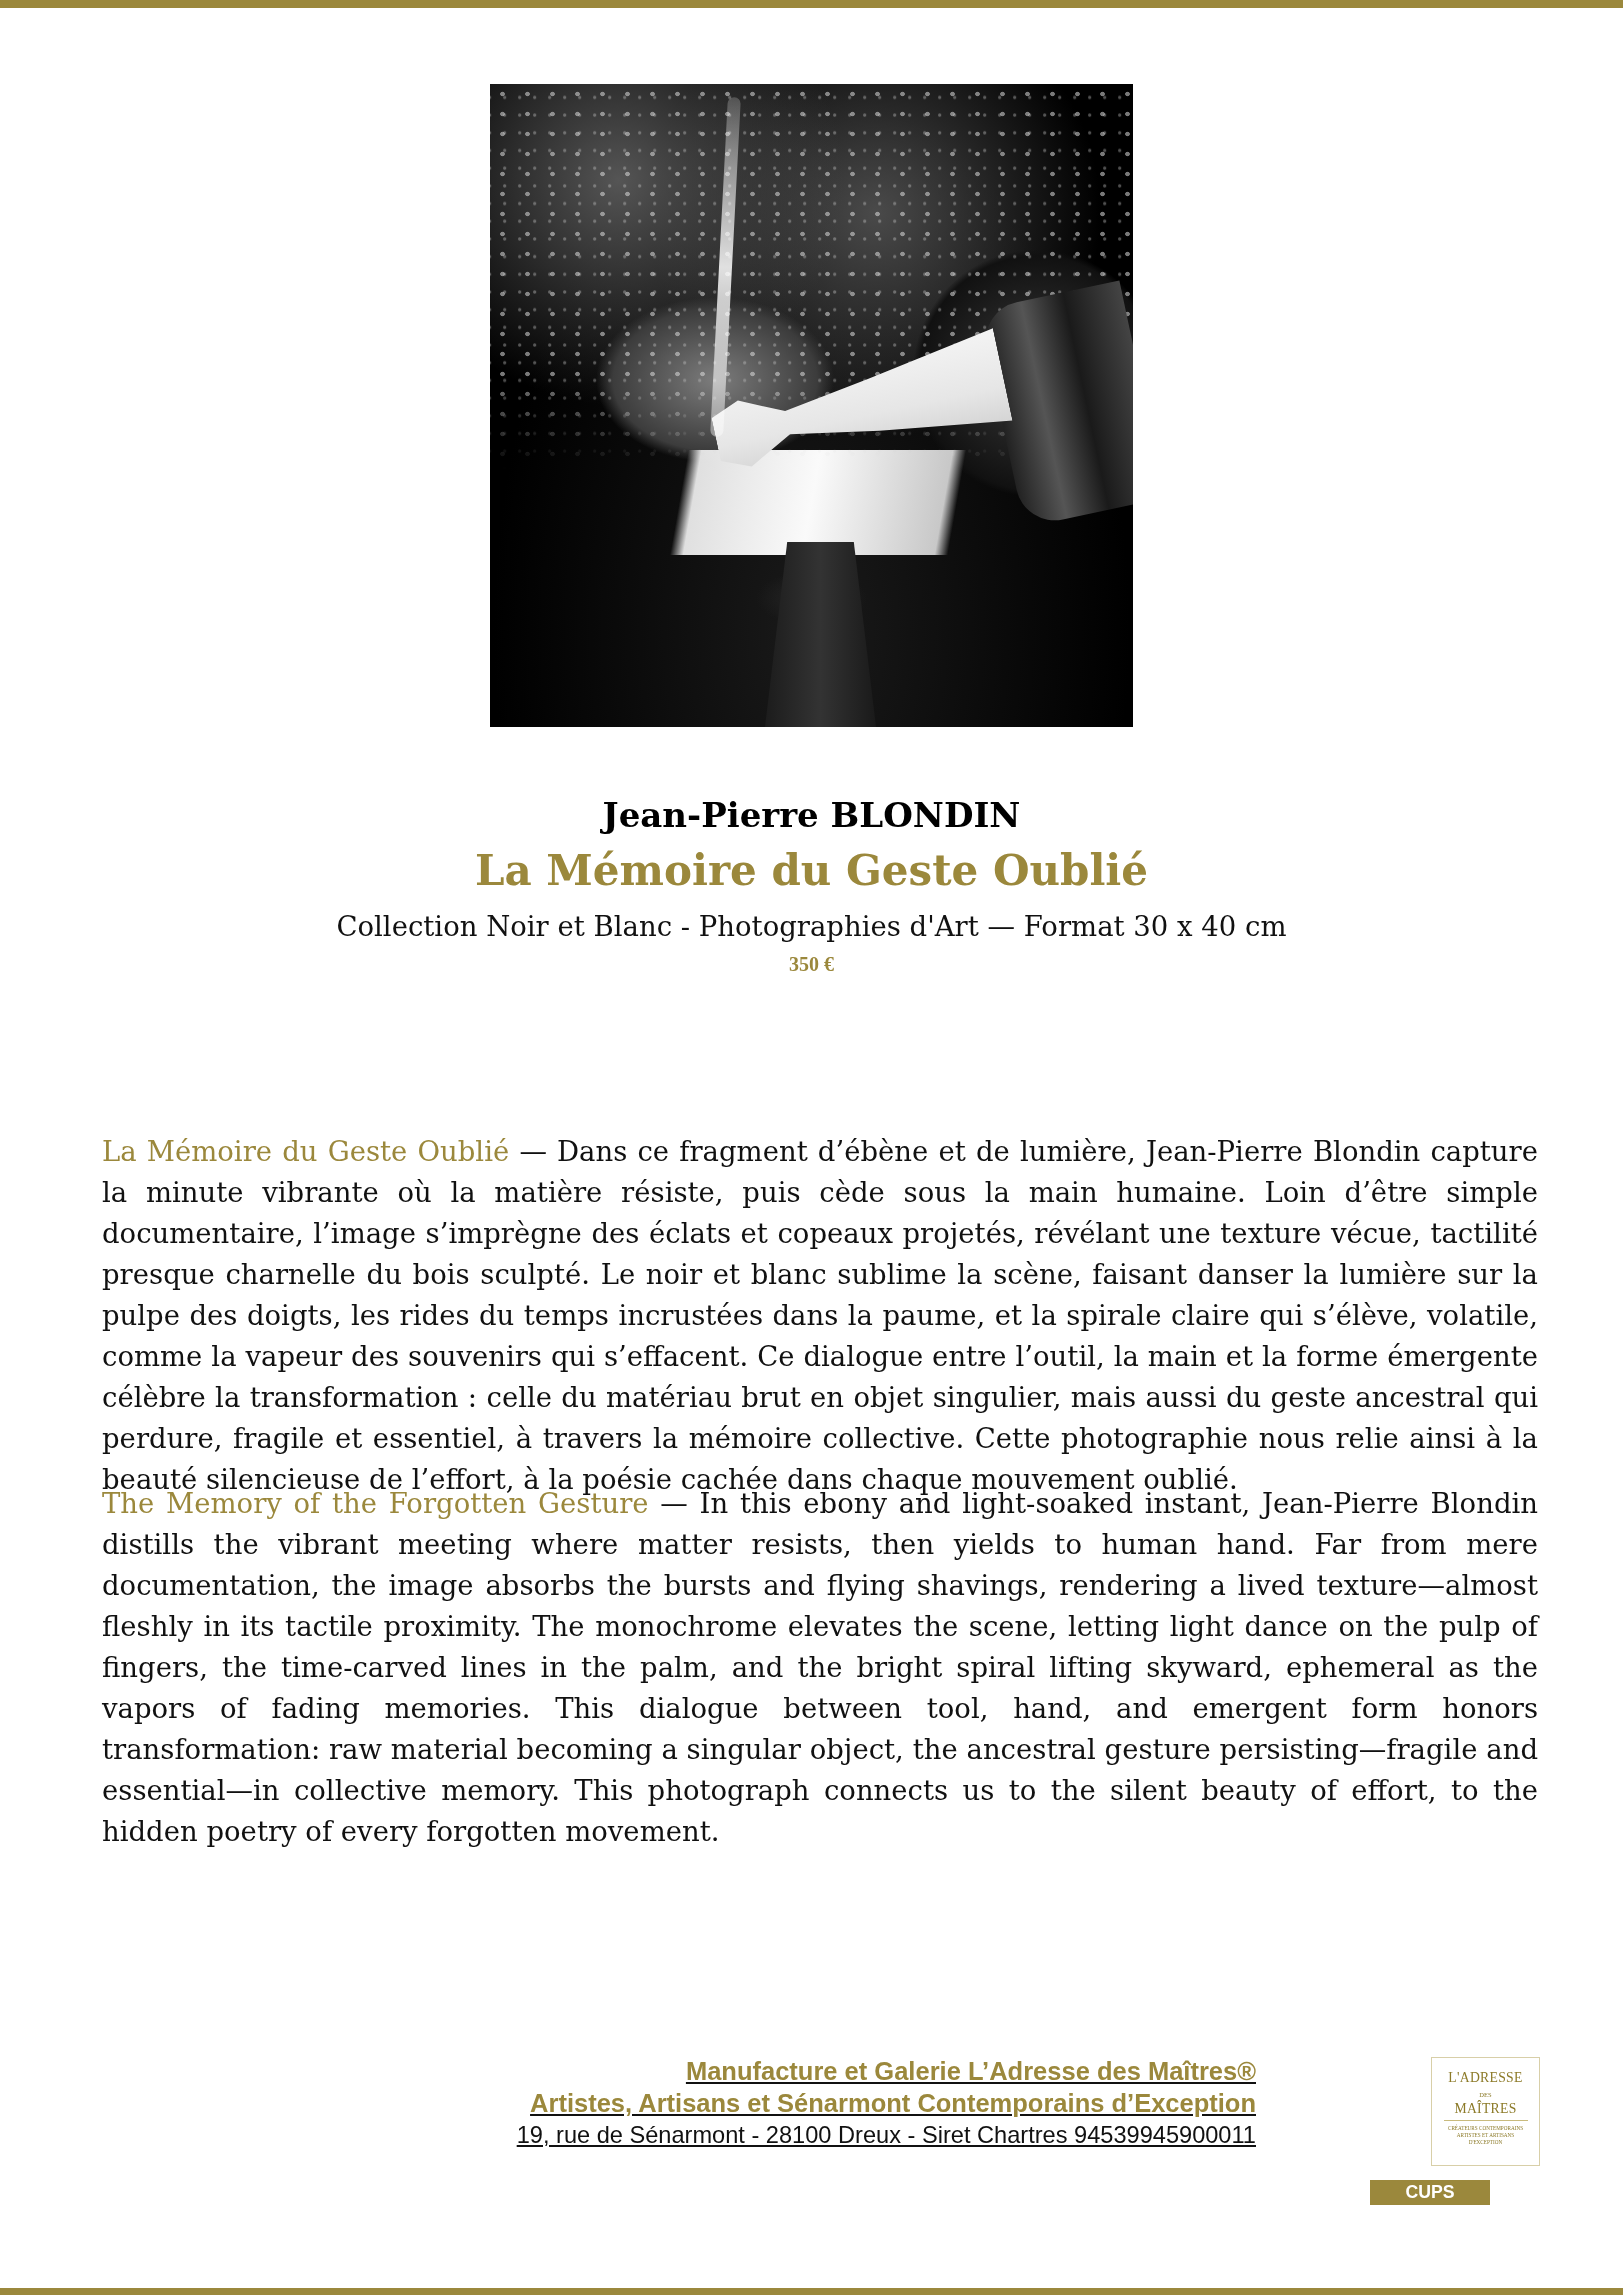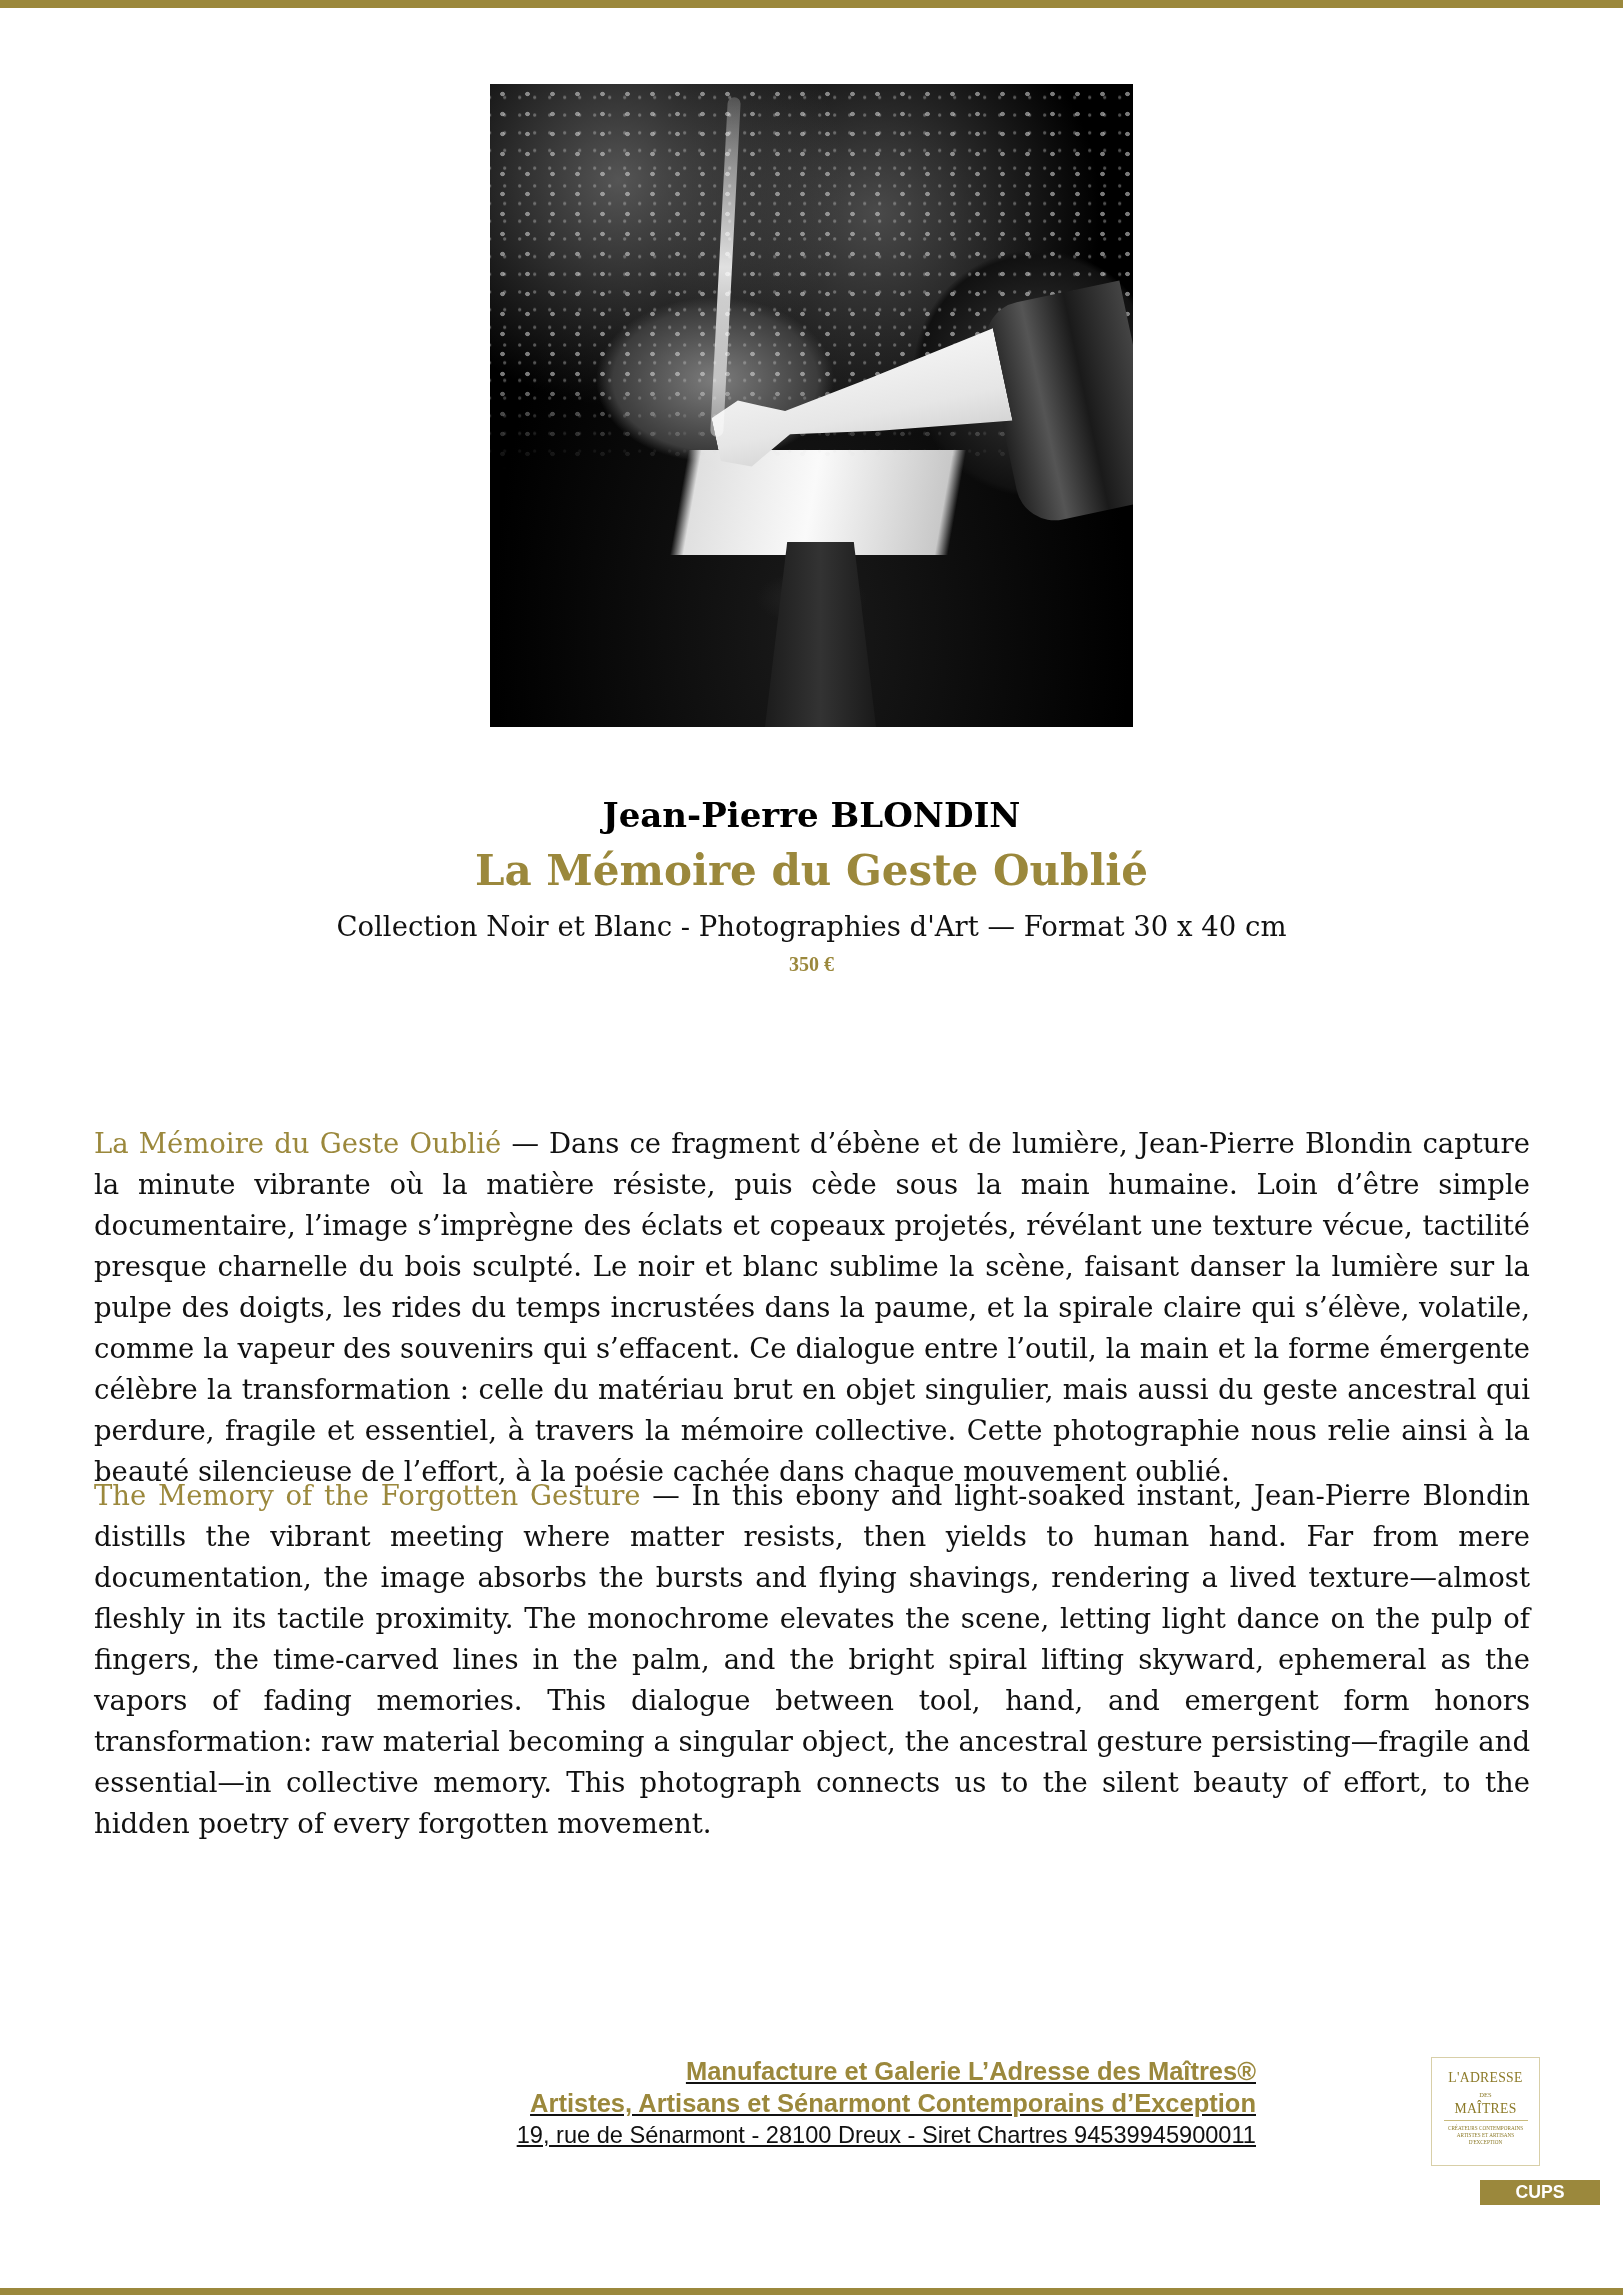"La Mémoire du Geste Oublié —" .body-text { margin: 0 -> 8px }
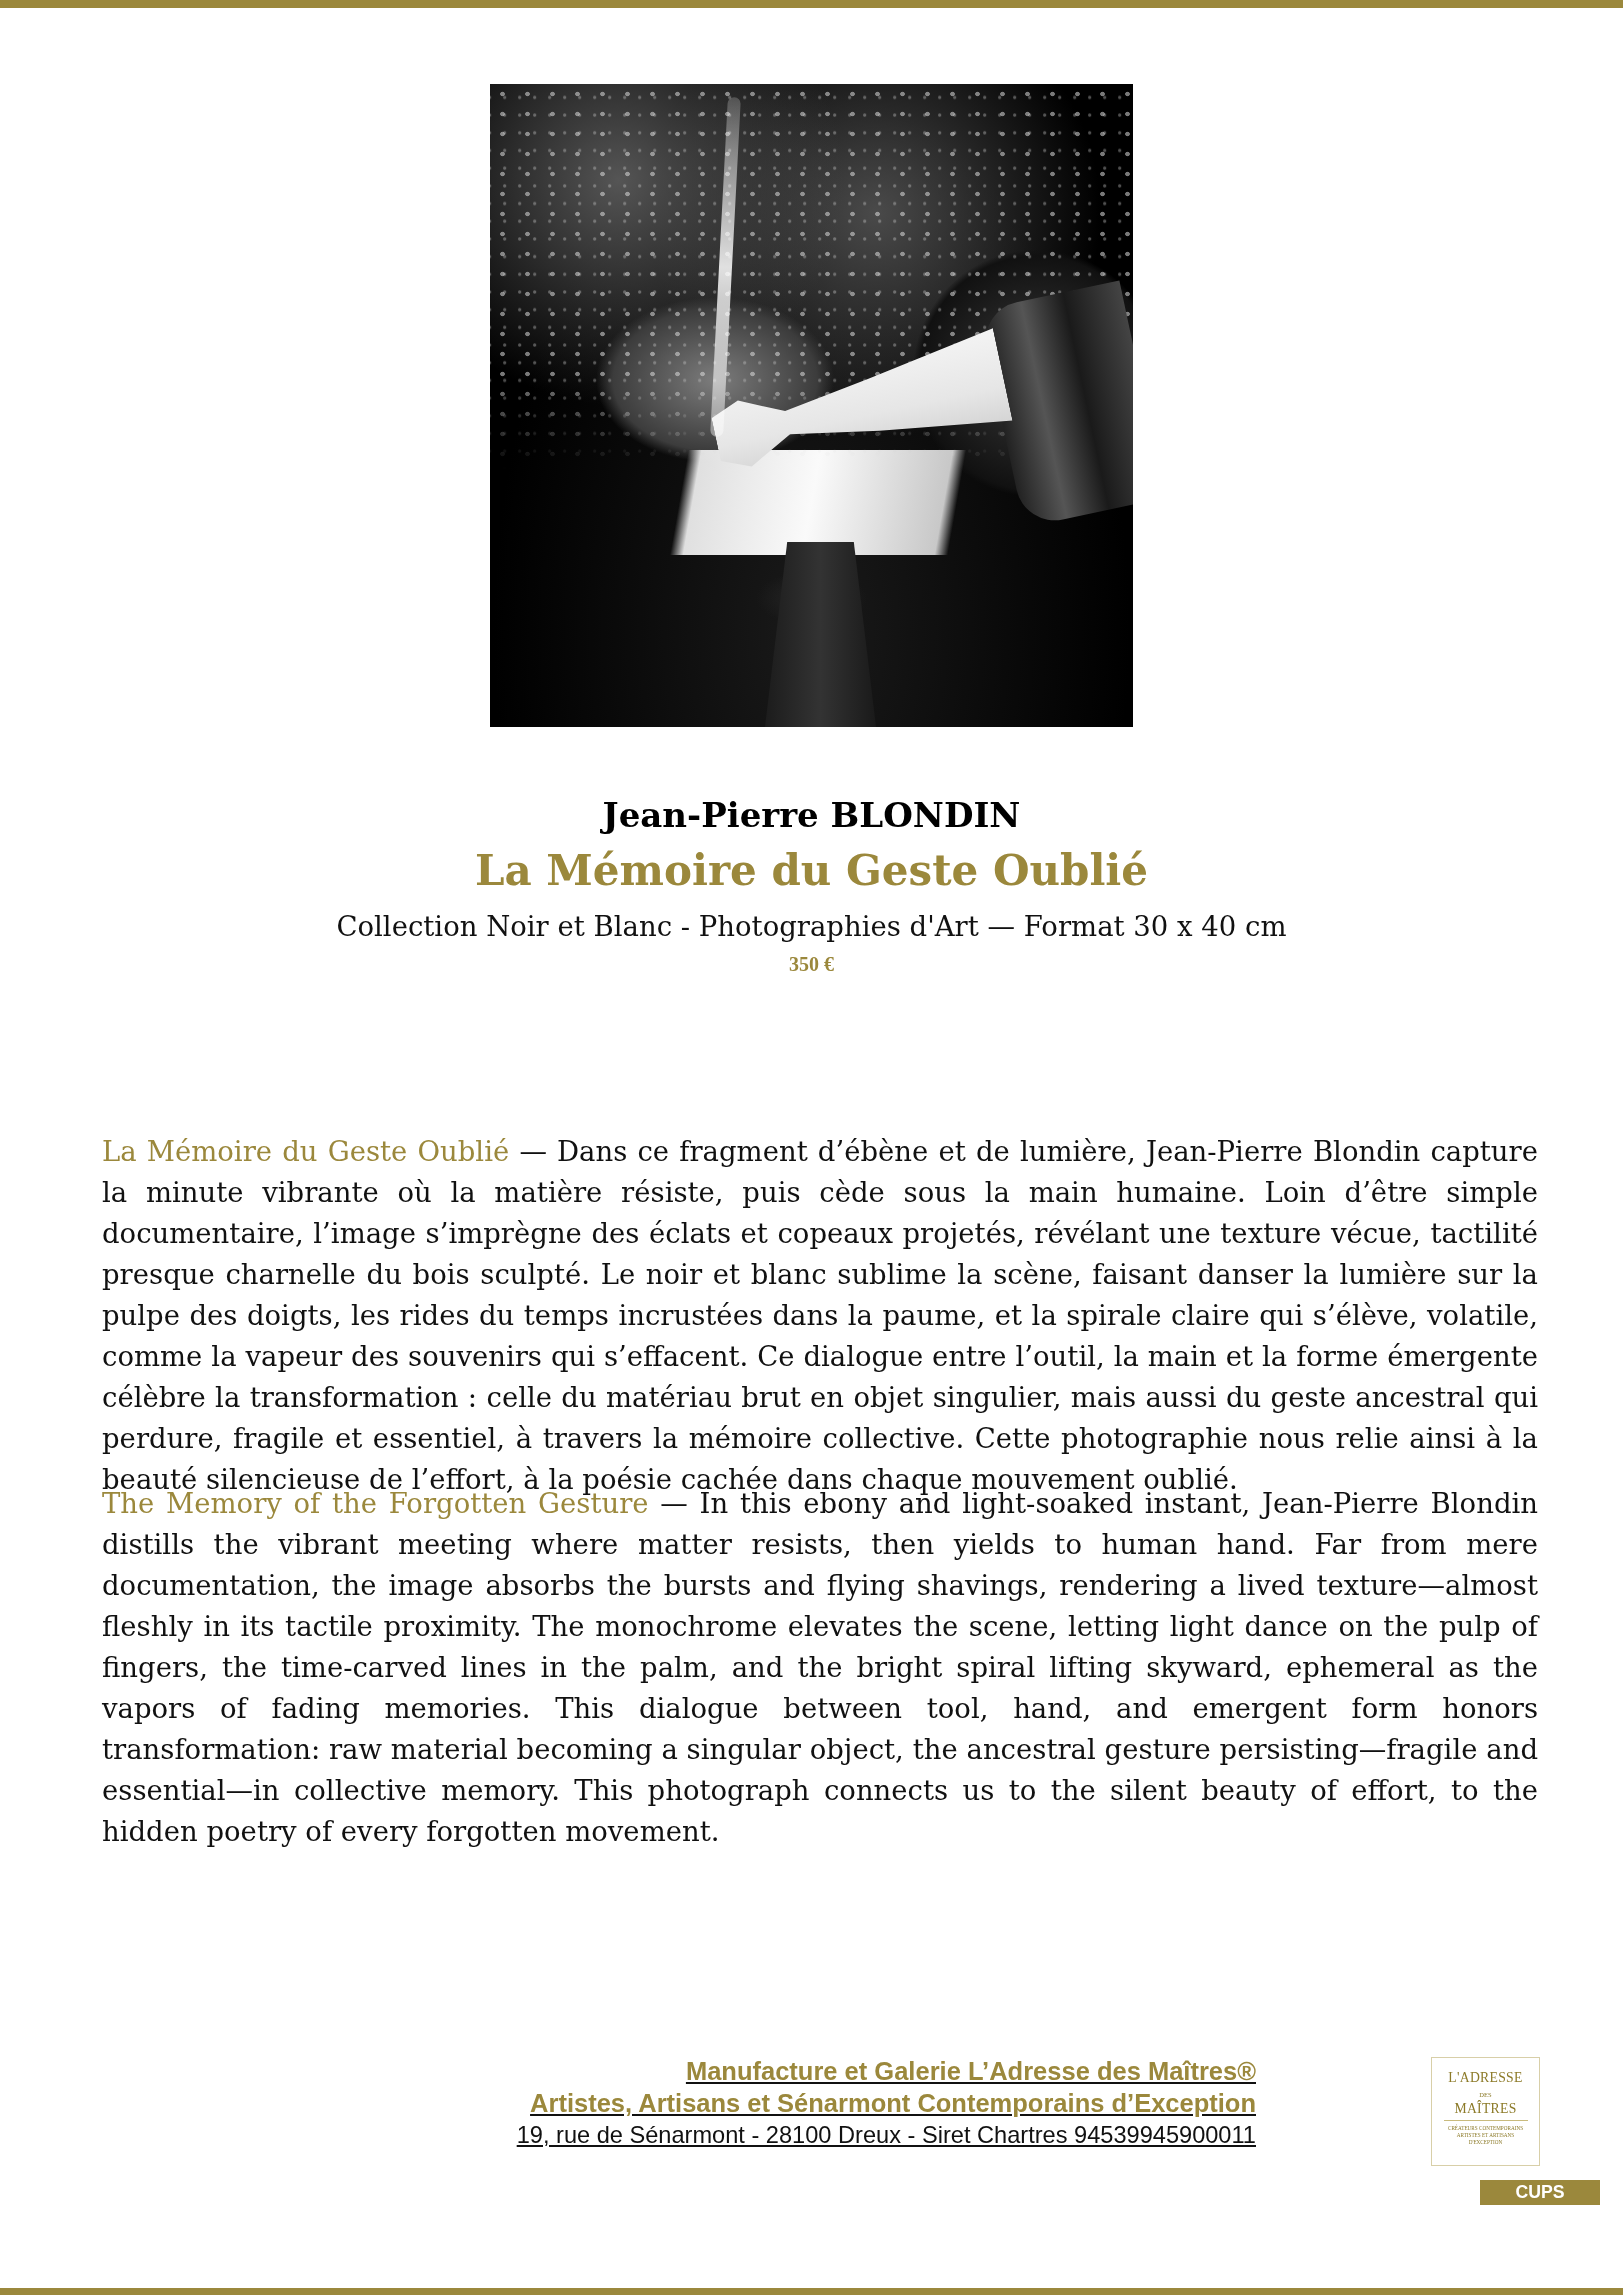"CUPS" .cups { left: 1480px -> 1370px }
